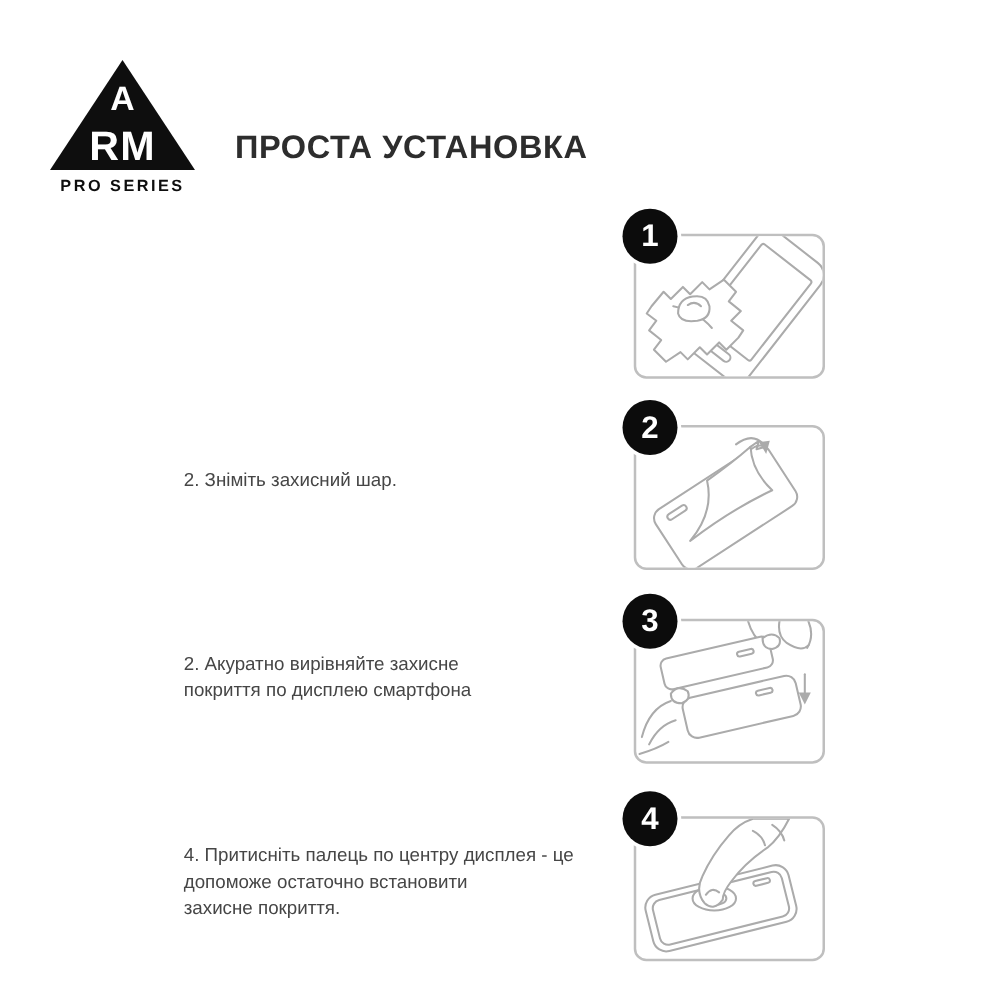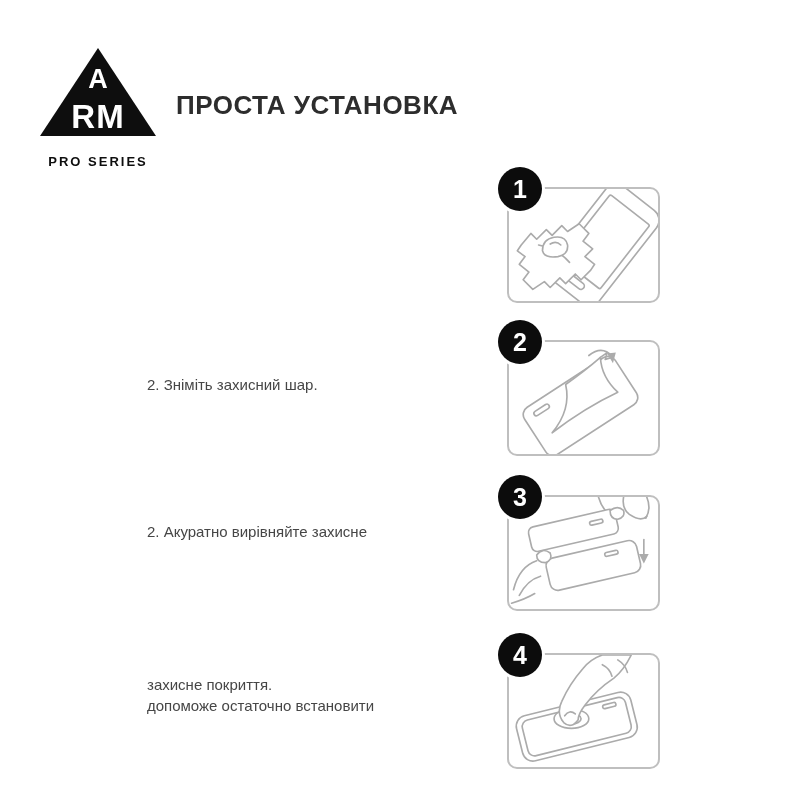"ПРОСТА УСТАНОВКА" h1.title { margin: 0 -> 12px }
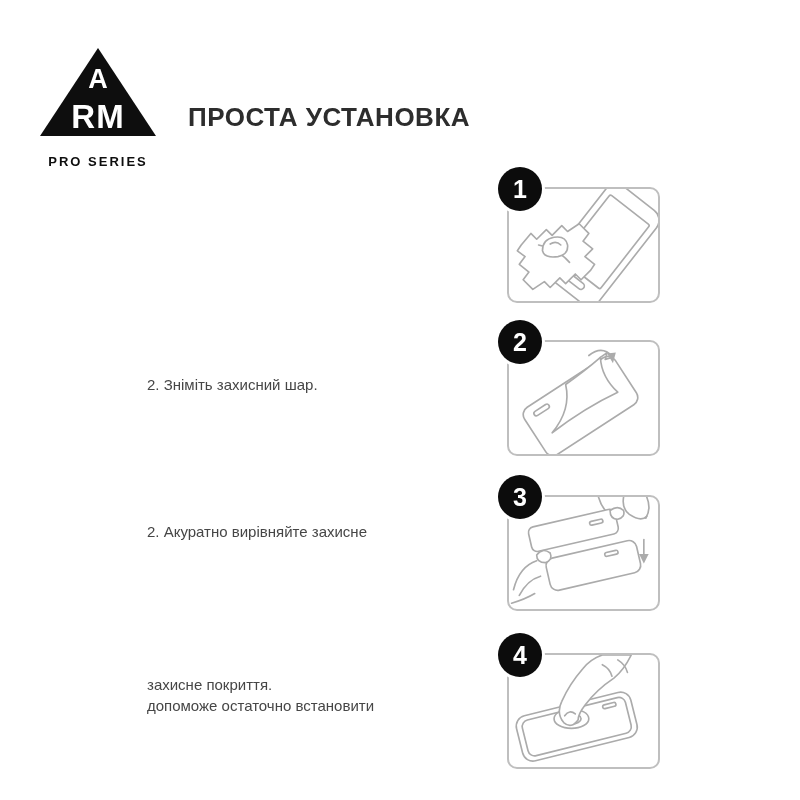"PRO SERIES" .logo-sub { margin-top: 16px -> 3px }
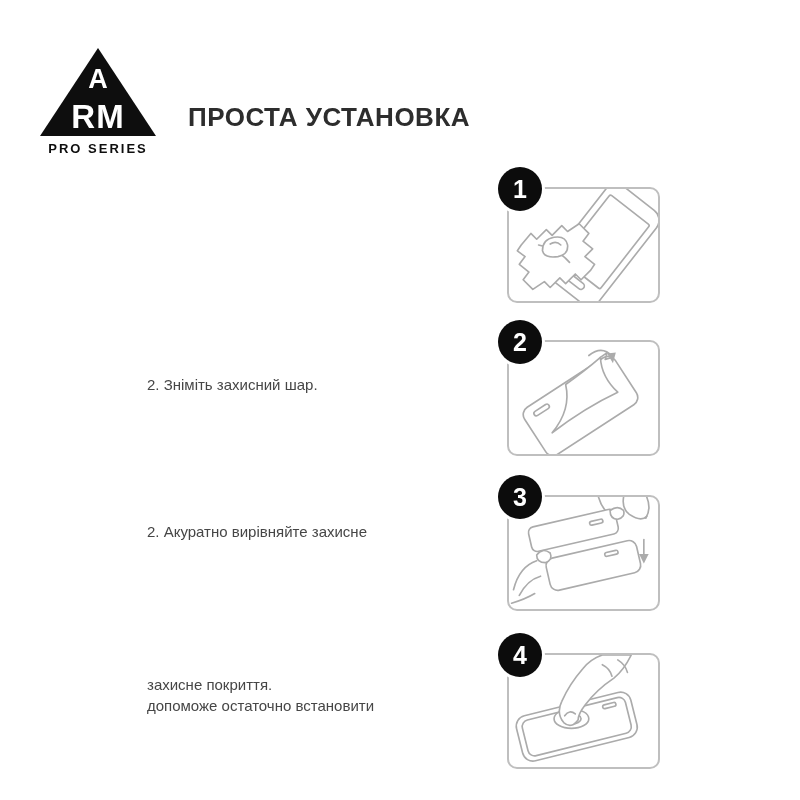"покриття по дисплею смартфона" div { html: none -> <div>покриття по дисплею смартфона</div> }
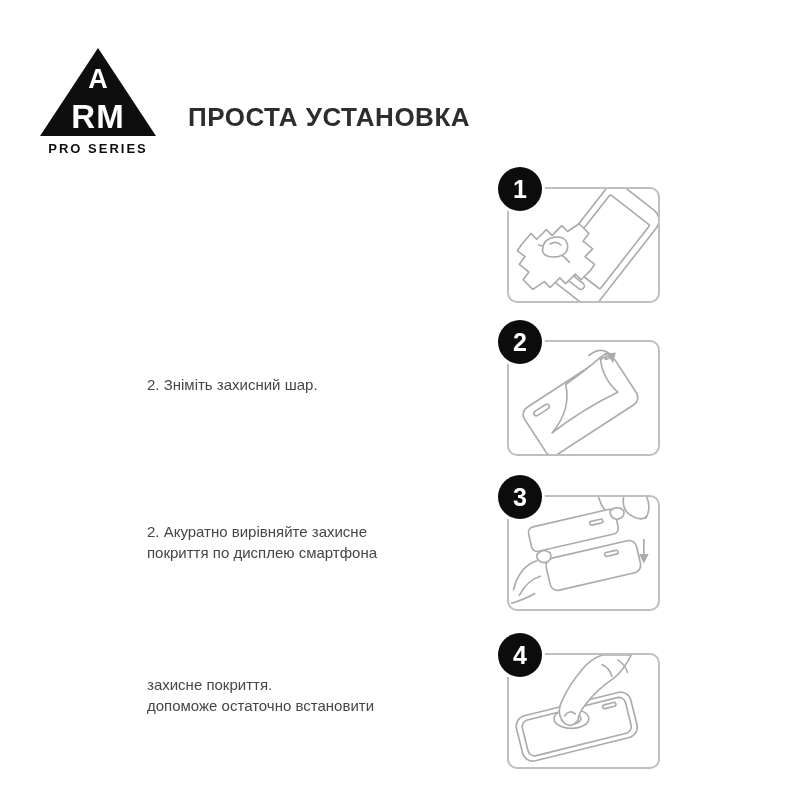"4. Притисніть палець по центру" div { html: none -> <div>4. Притисніть палець по центру дисплея - це</div> }
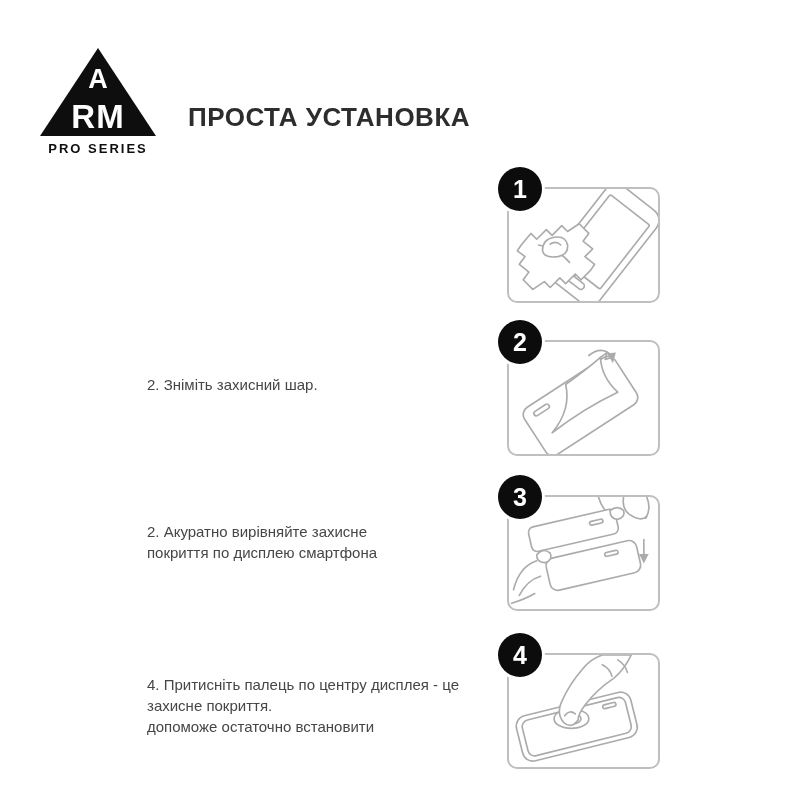"захисне покриття." div { order: before "допоможе остаточно встановити" -> after "допоможе остаточно встановити" }
